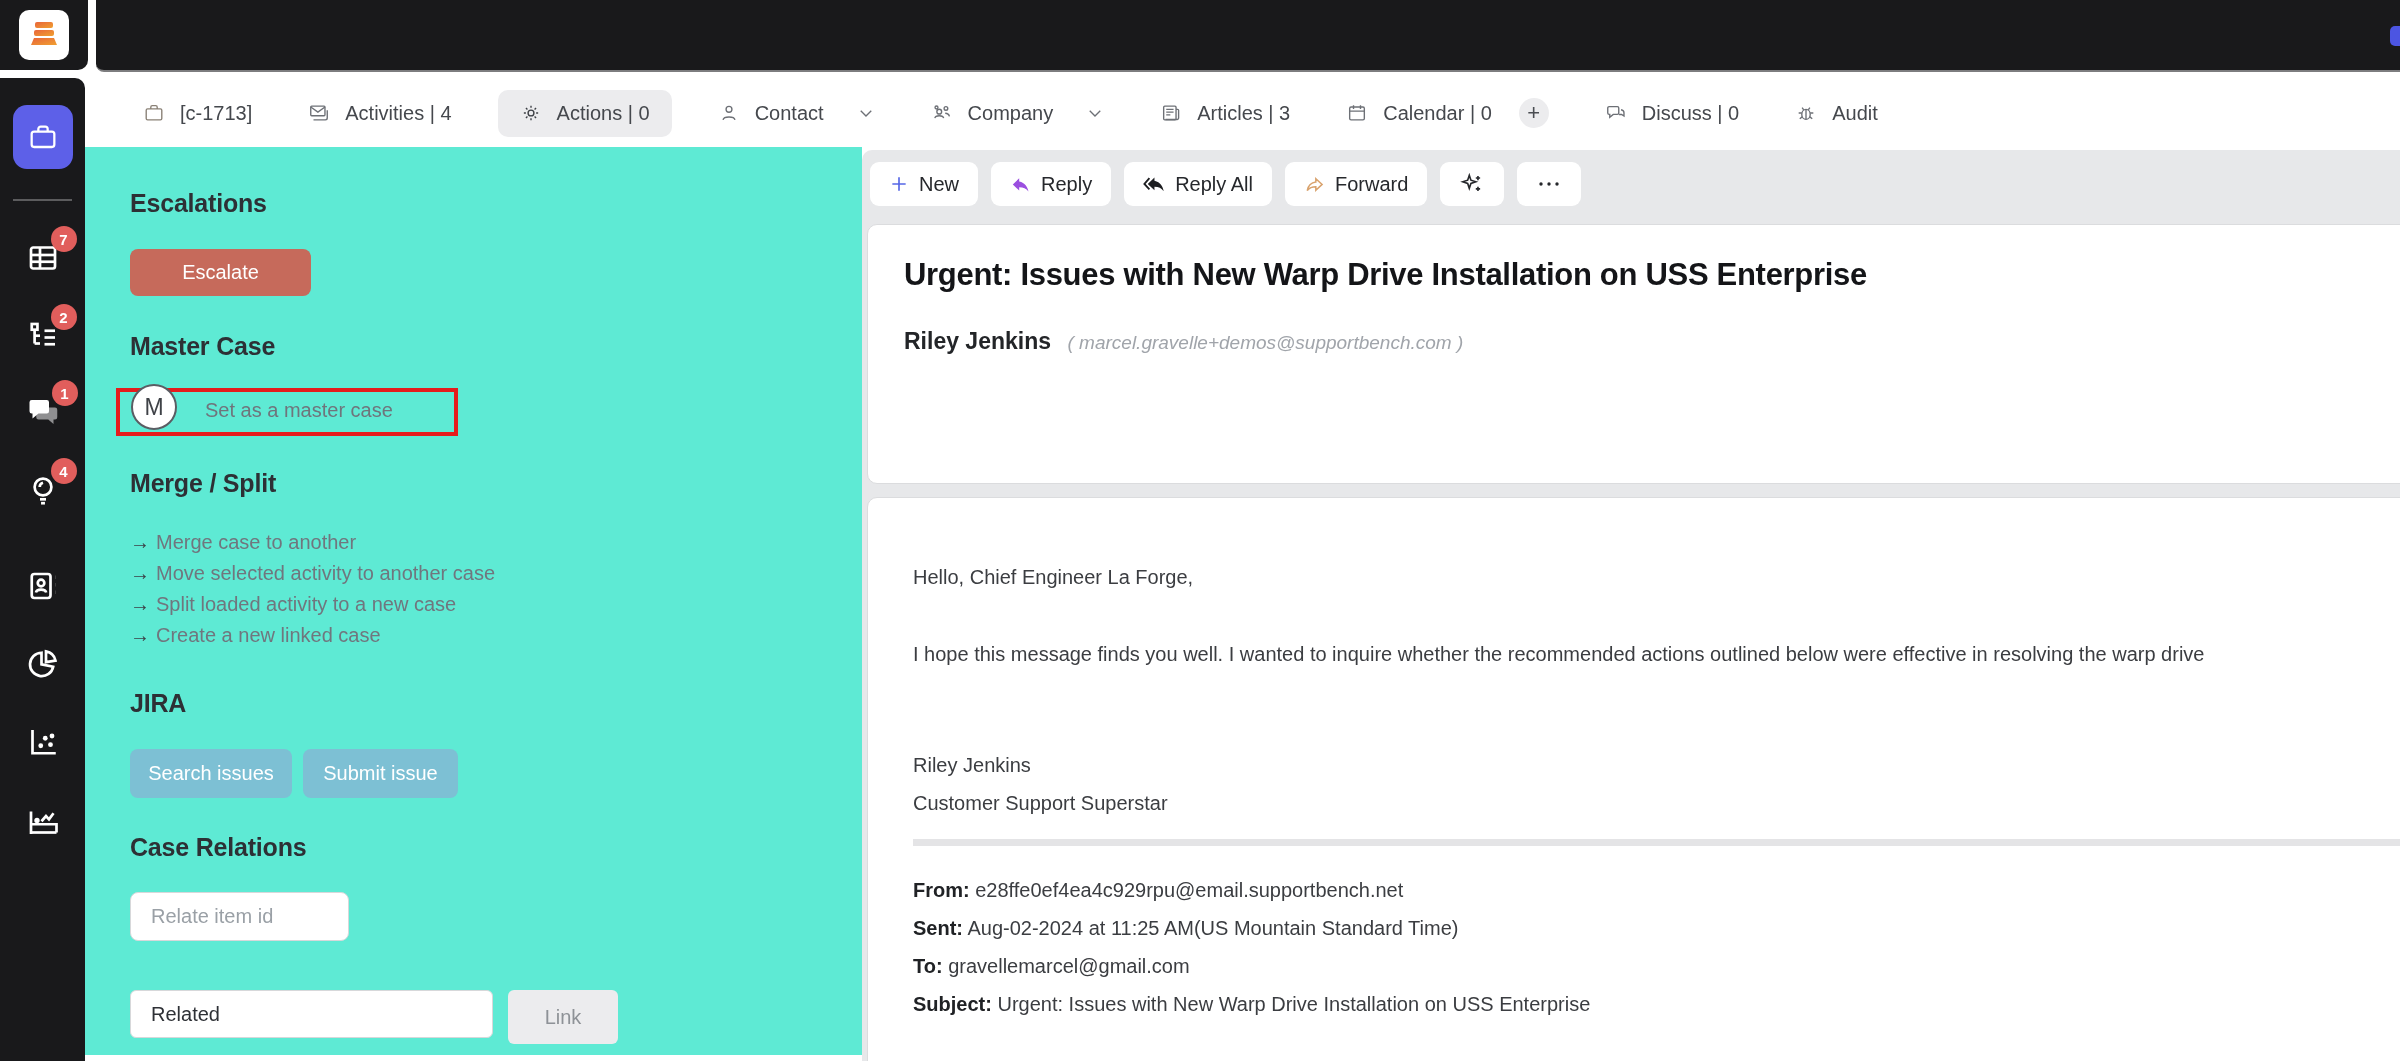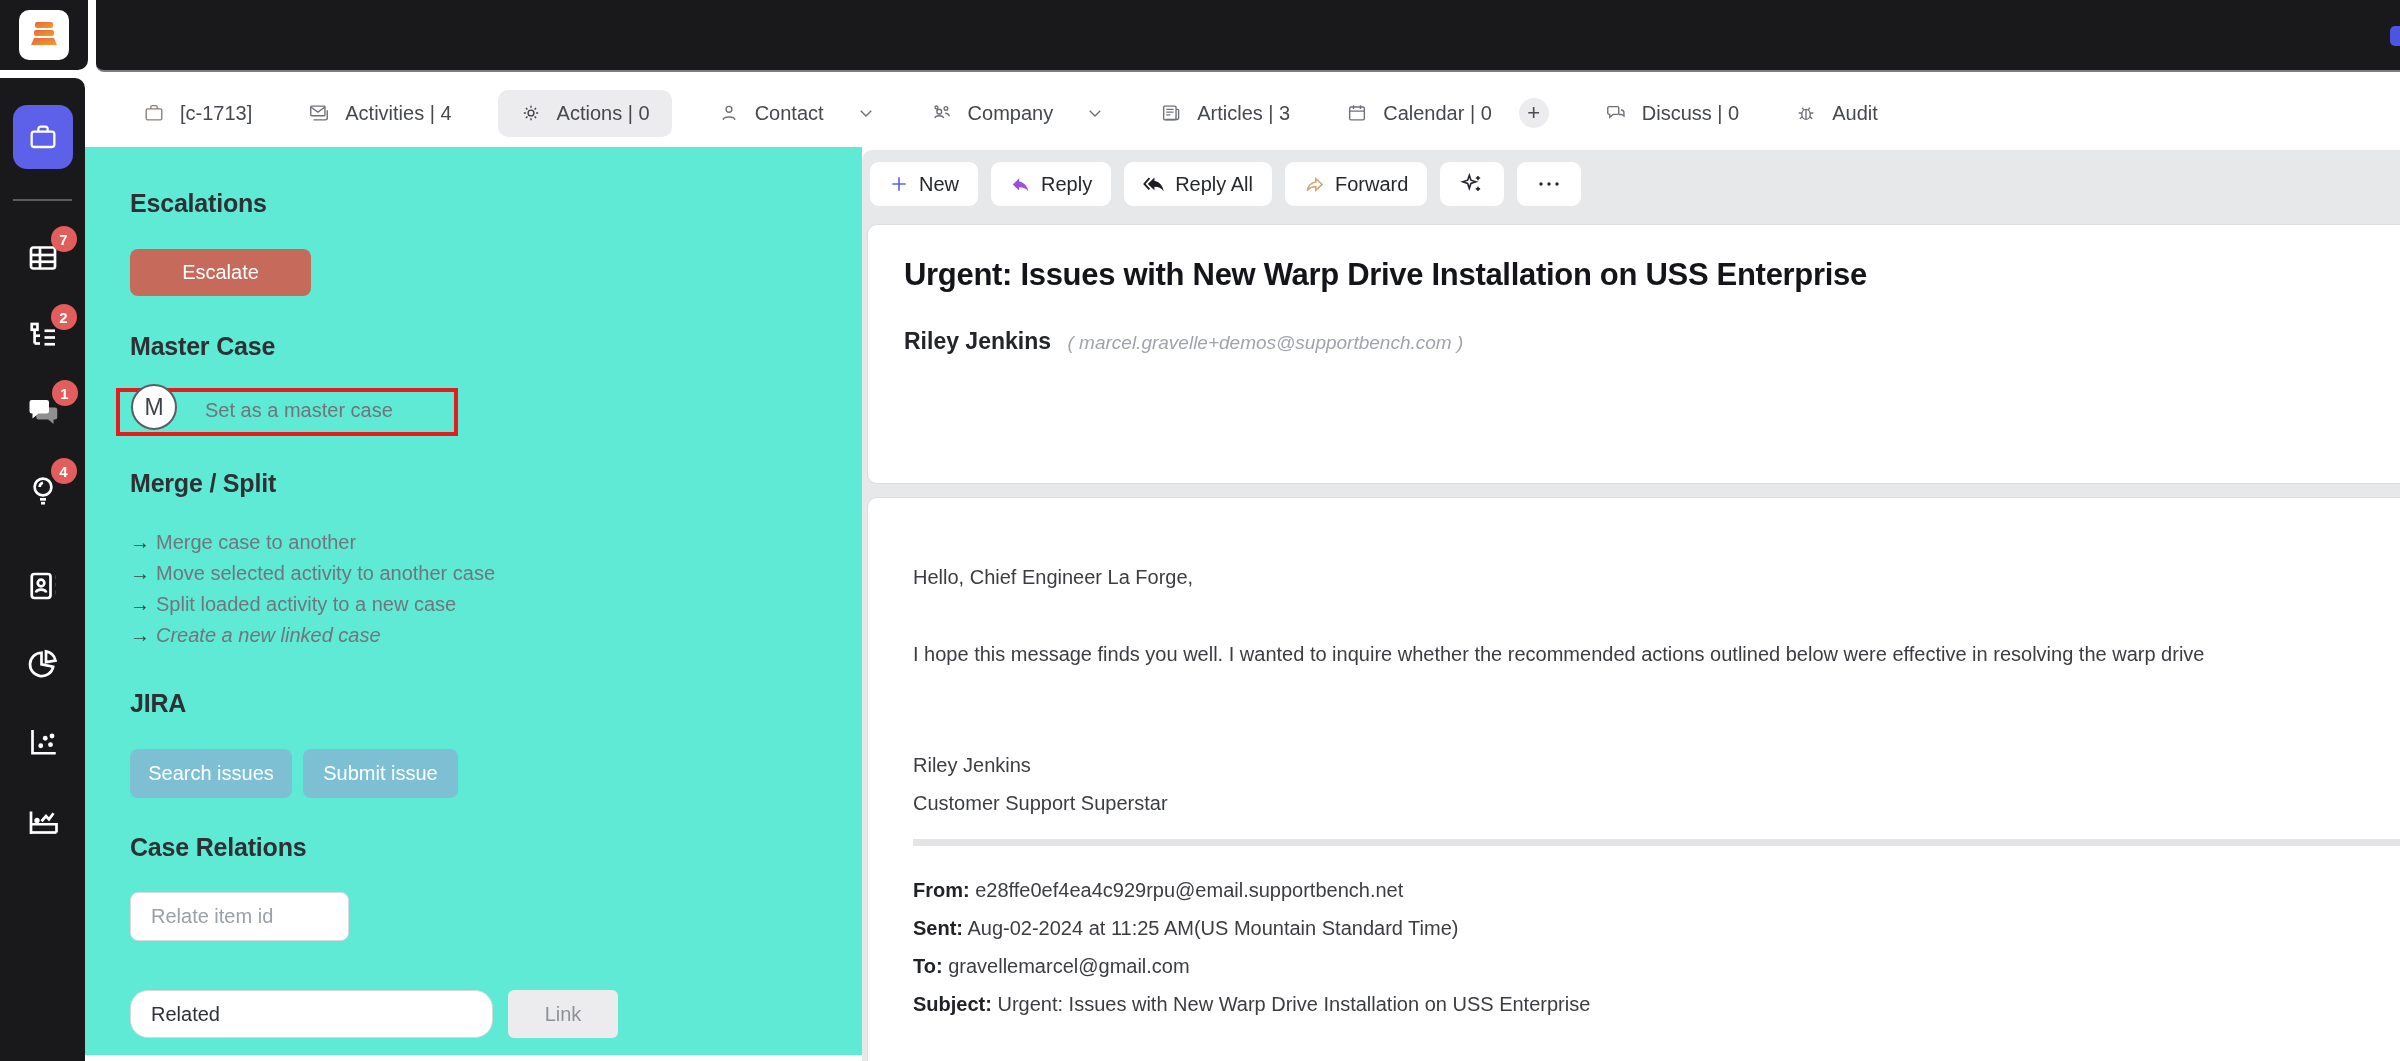"→ Create a new linked" div.ms-link { font-style: italic -> none }
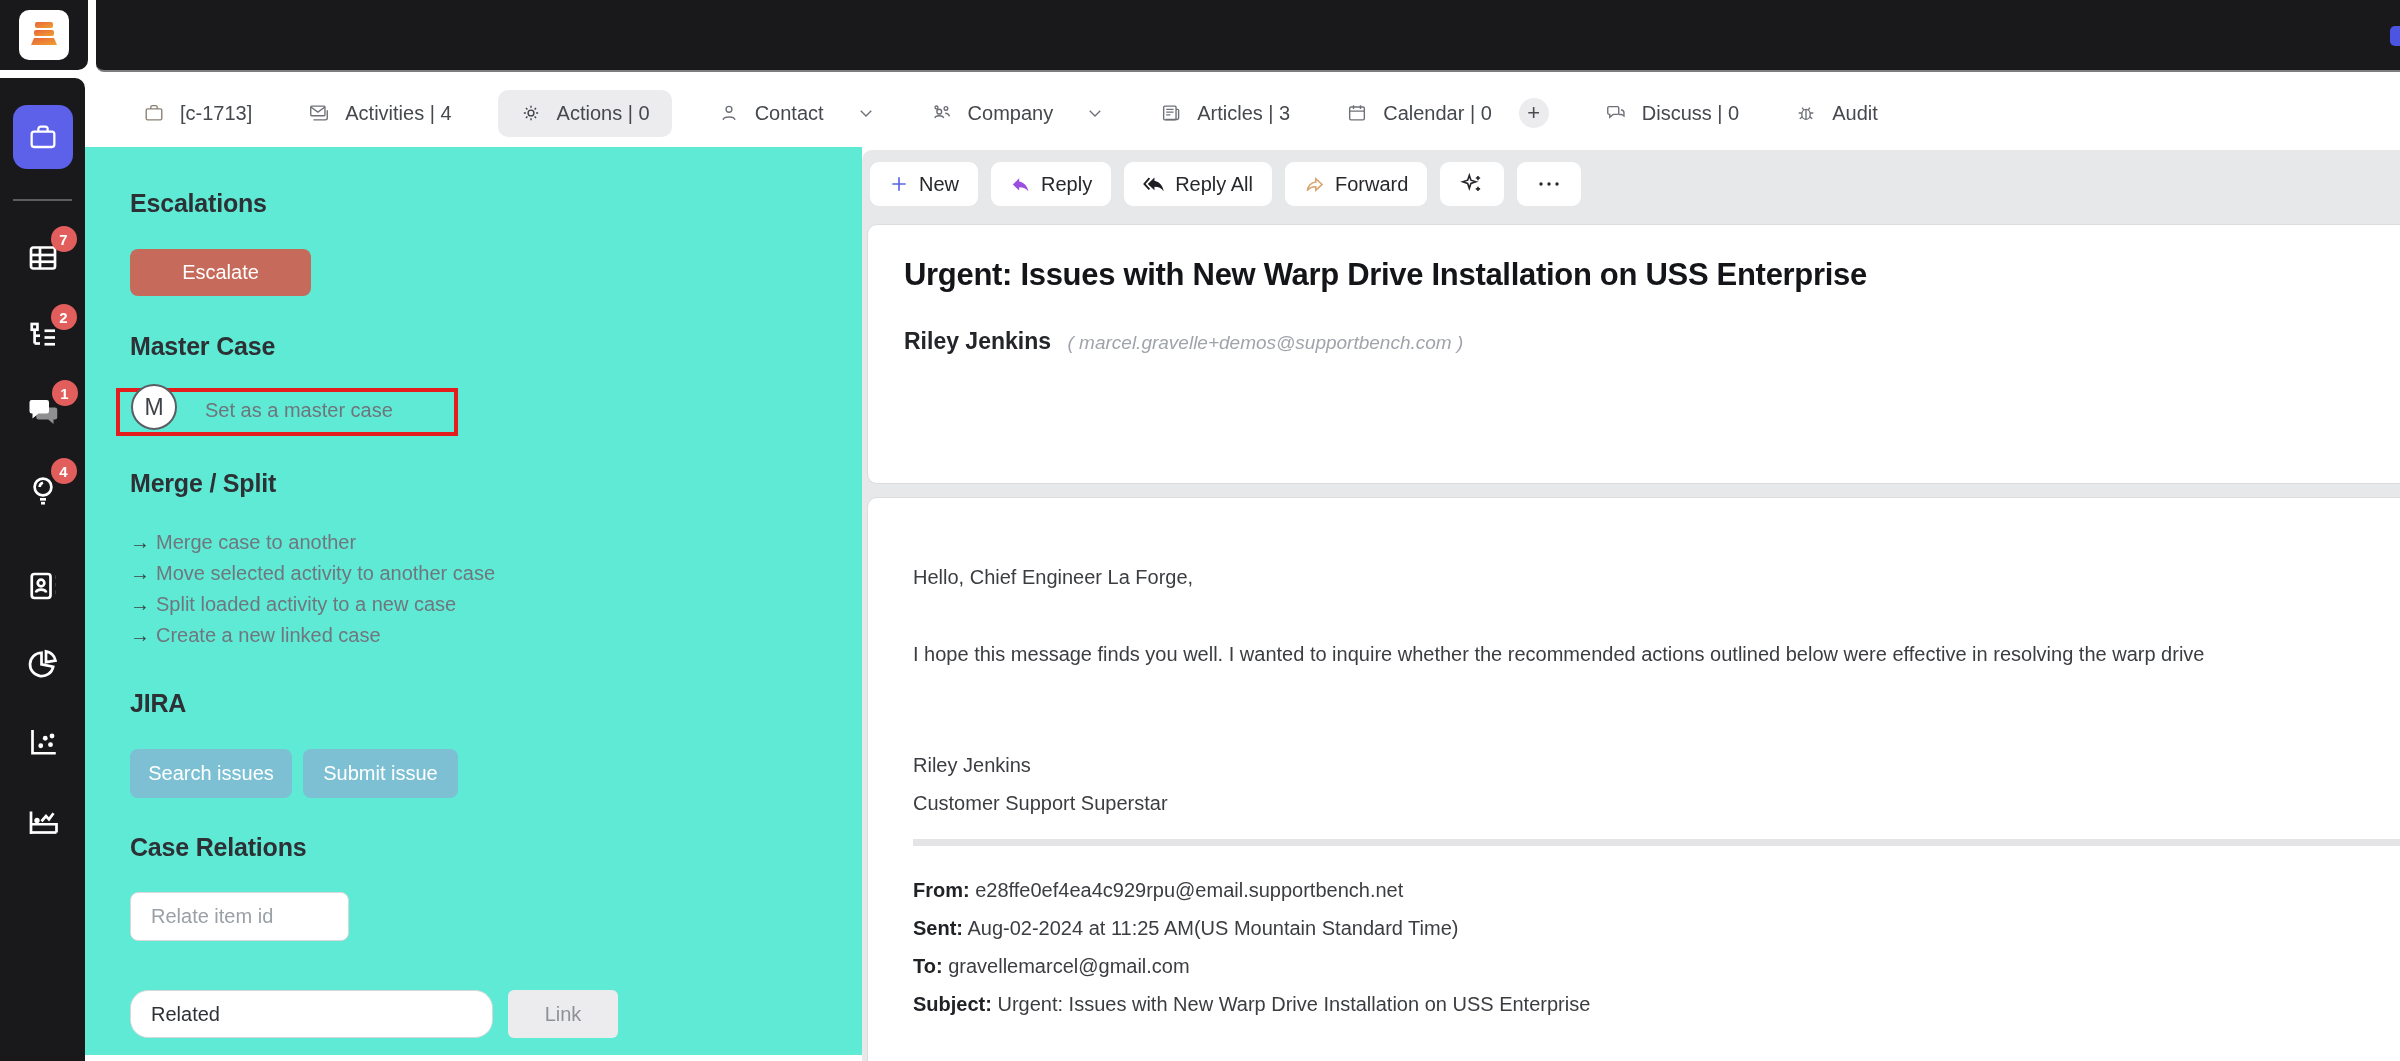"Related" input.inp { border-radius: 18px -> 6px }
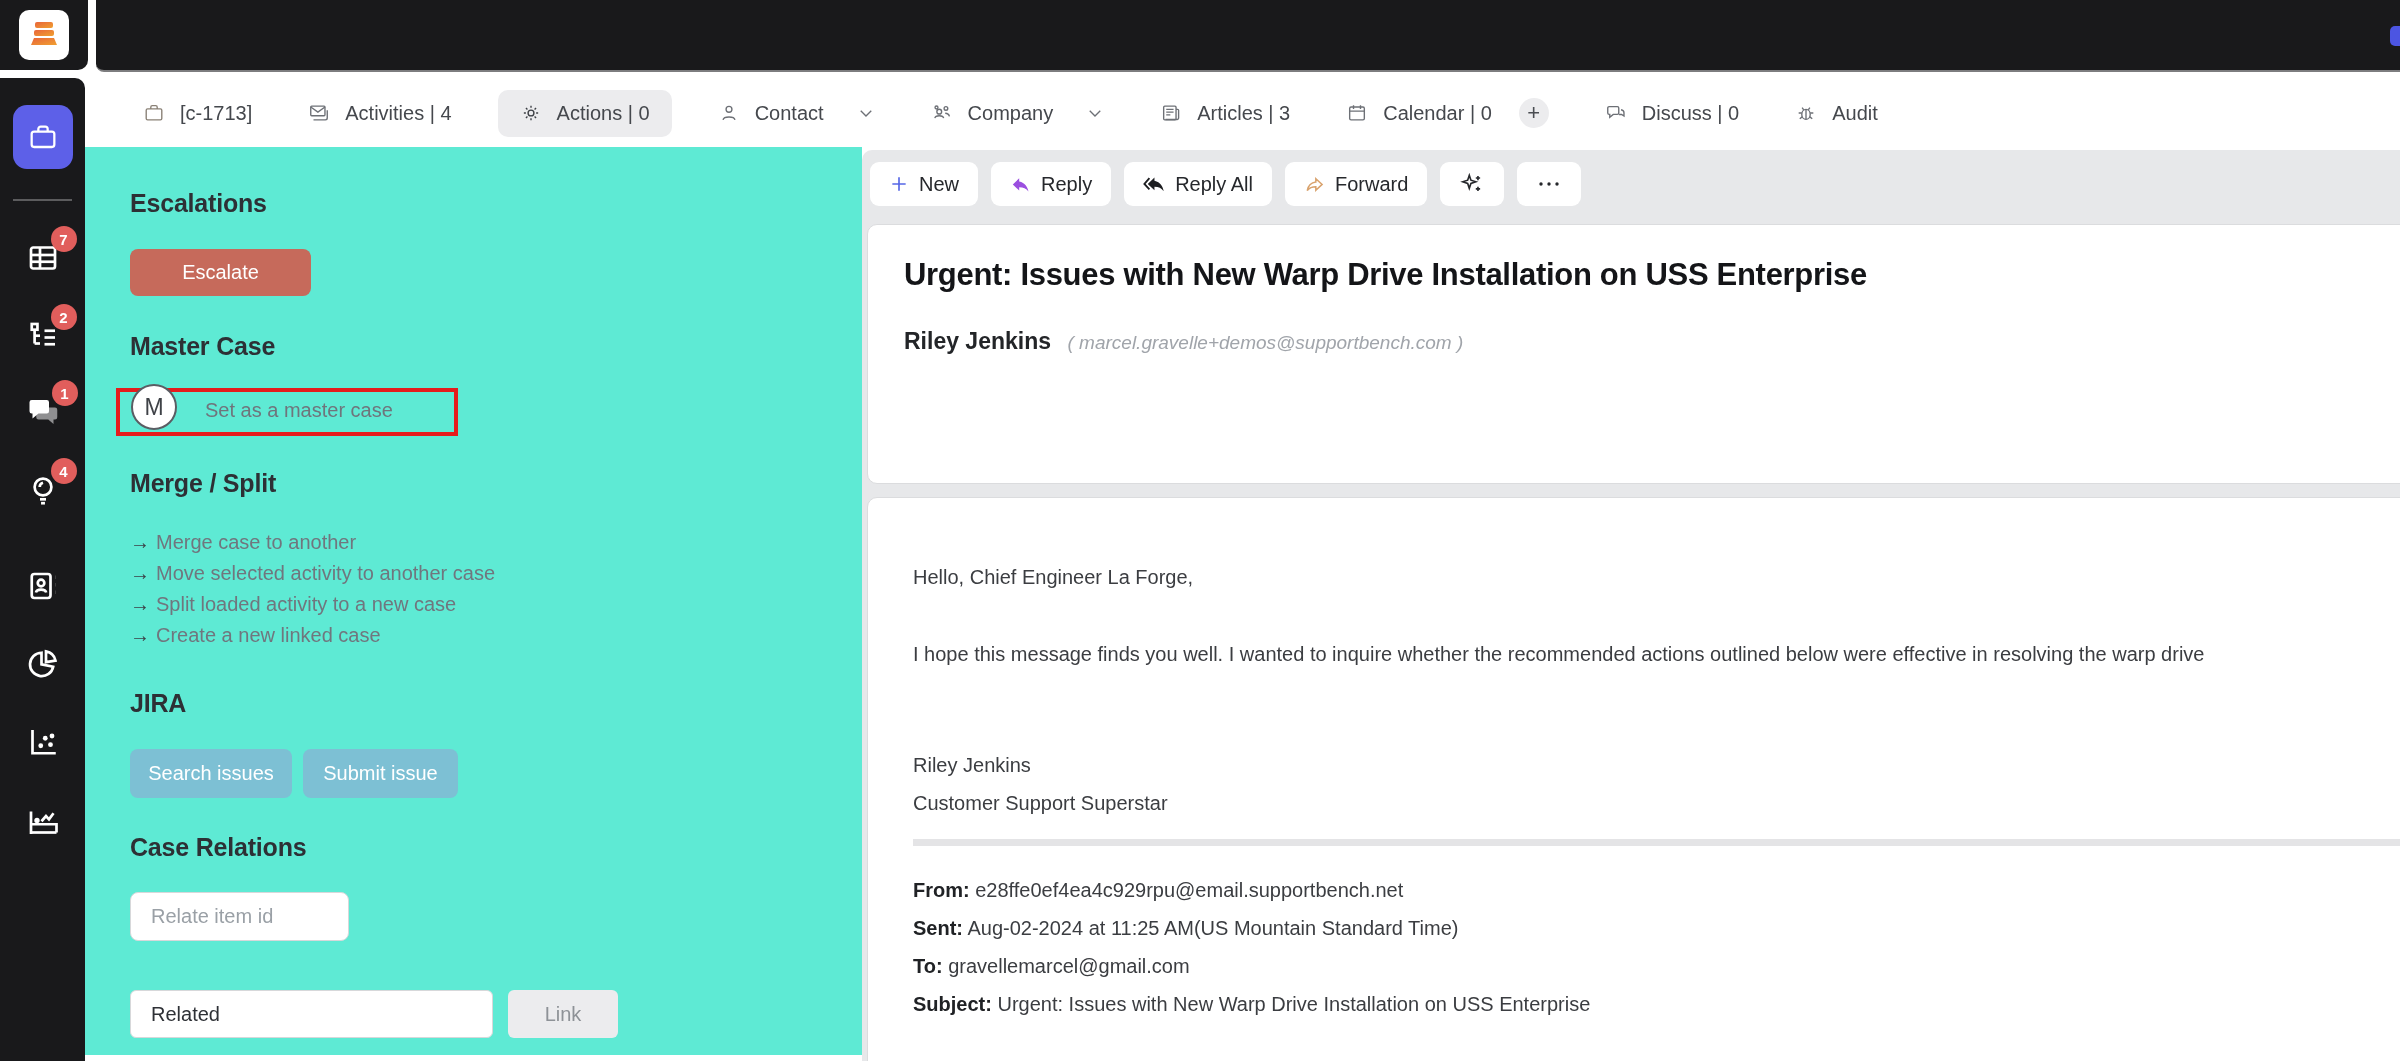"Link" .btn-link { height: 48px -> 54px }
